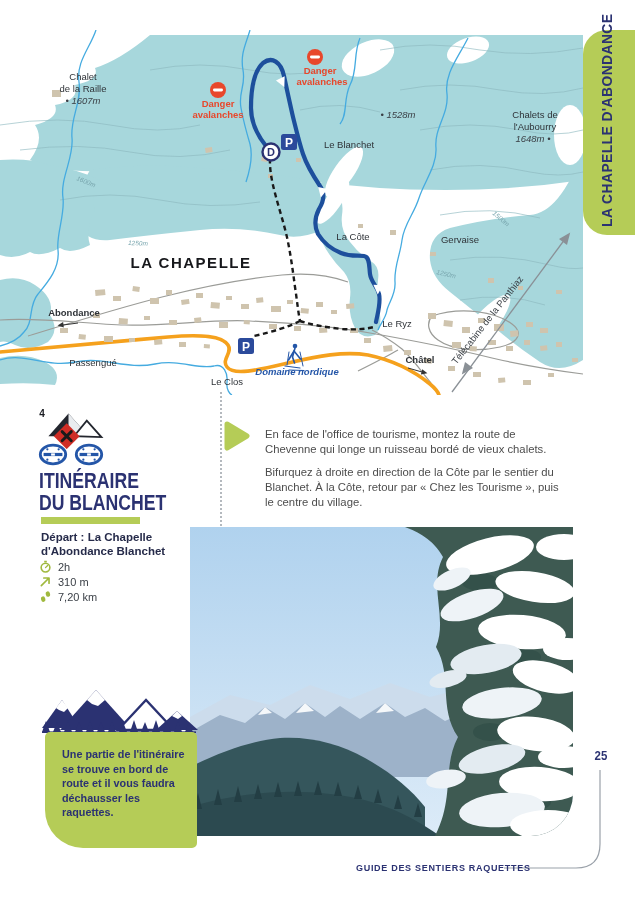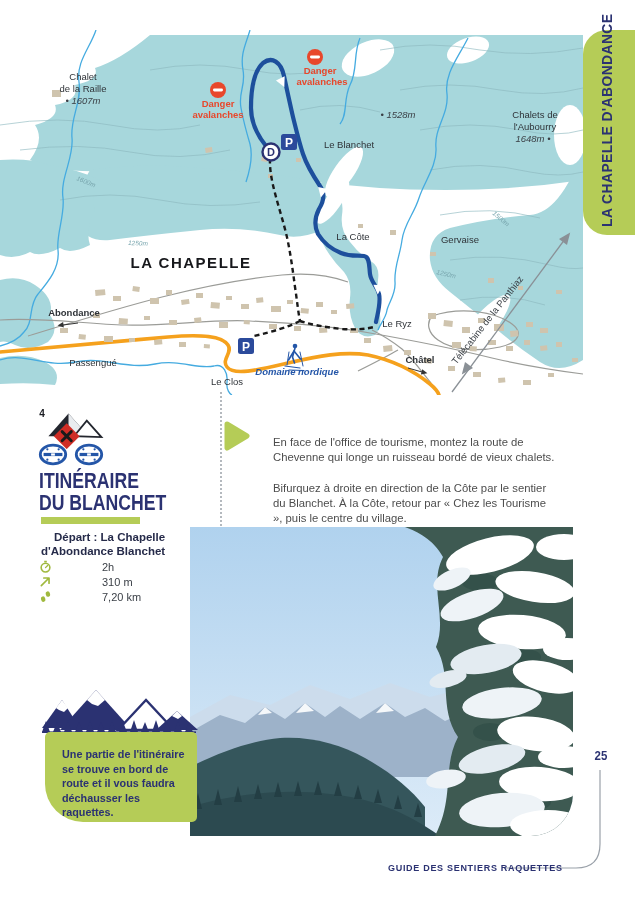"En face de l'office de" .desc p { margin: 16px -> 8px }
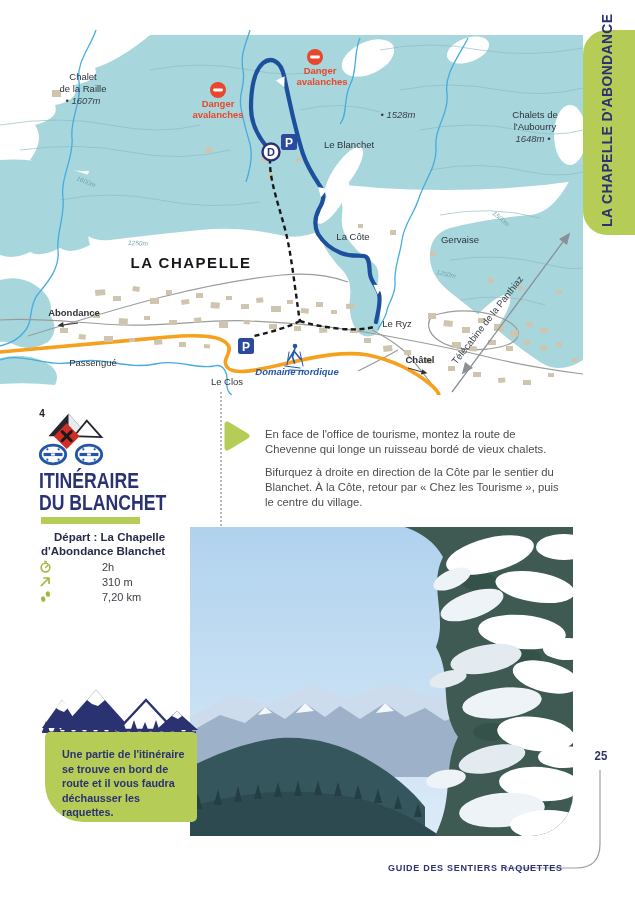"Départ : La Chapelle" .depart { text-align: right -> none }
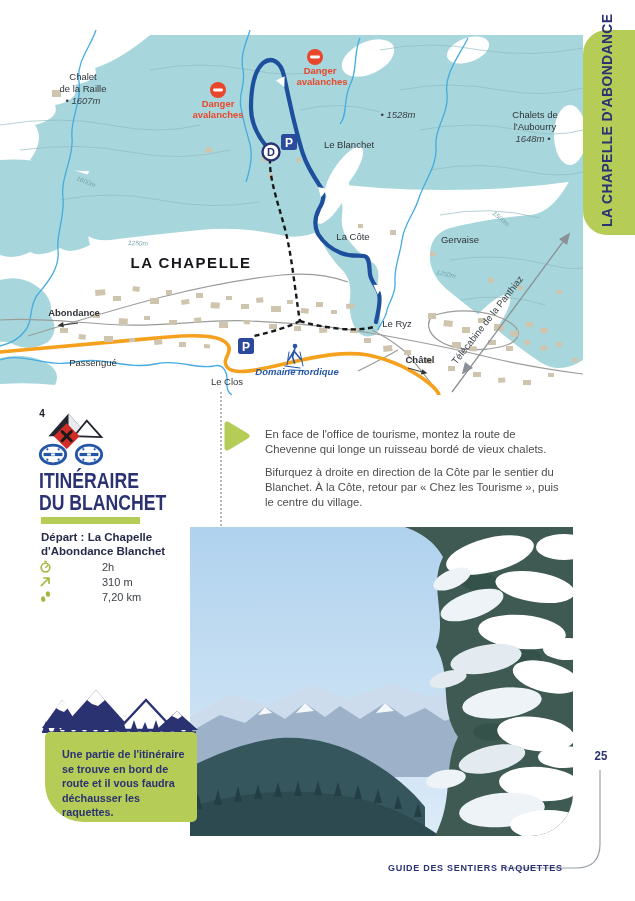"2h" .stat { gap: 44px -> none }
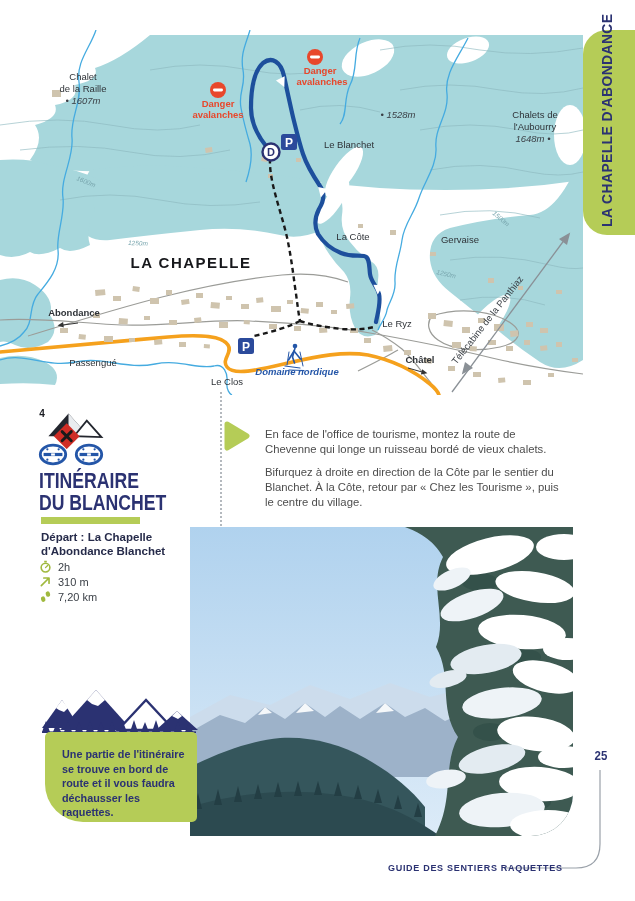"Une partie de l'itinéraire se" .warnbox { height: 90px -> 116px }
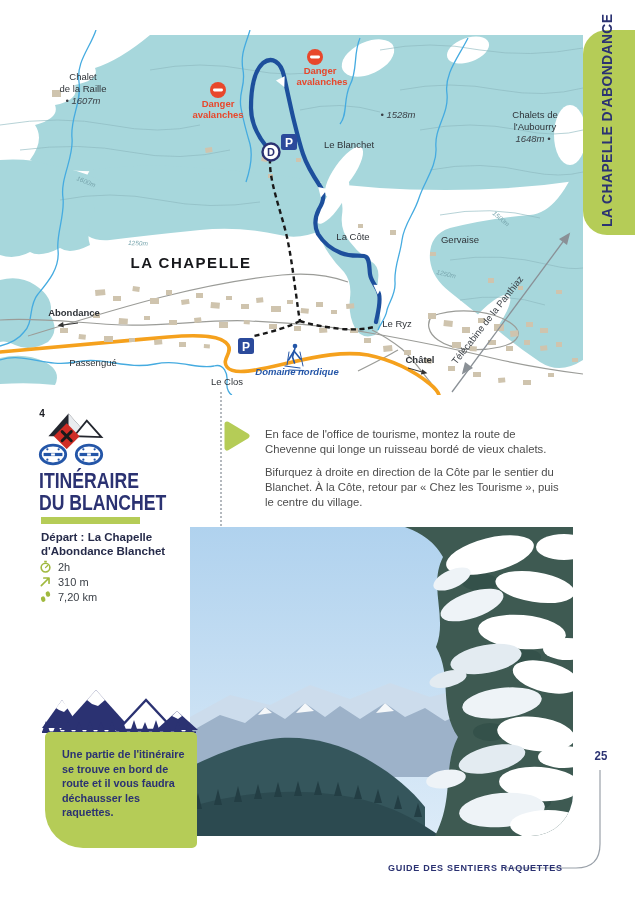"GUIDE DES SENTIERS RAQUETTES" .ftext { margin-left: 32px -> none }
